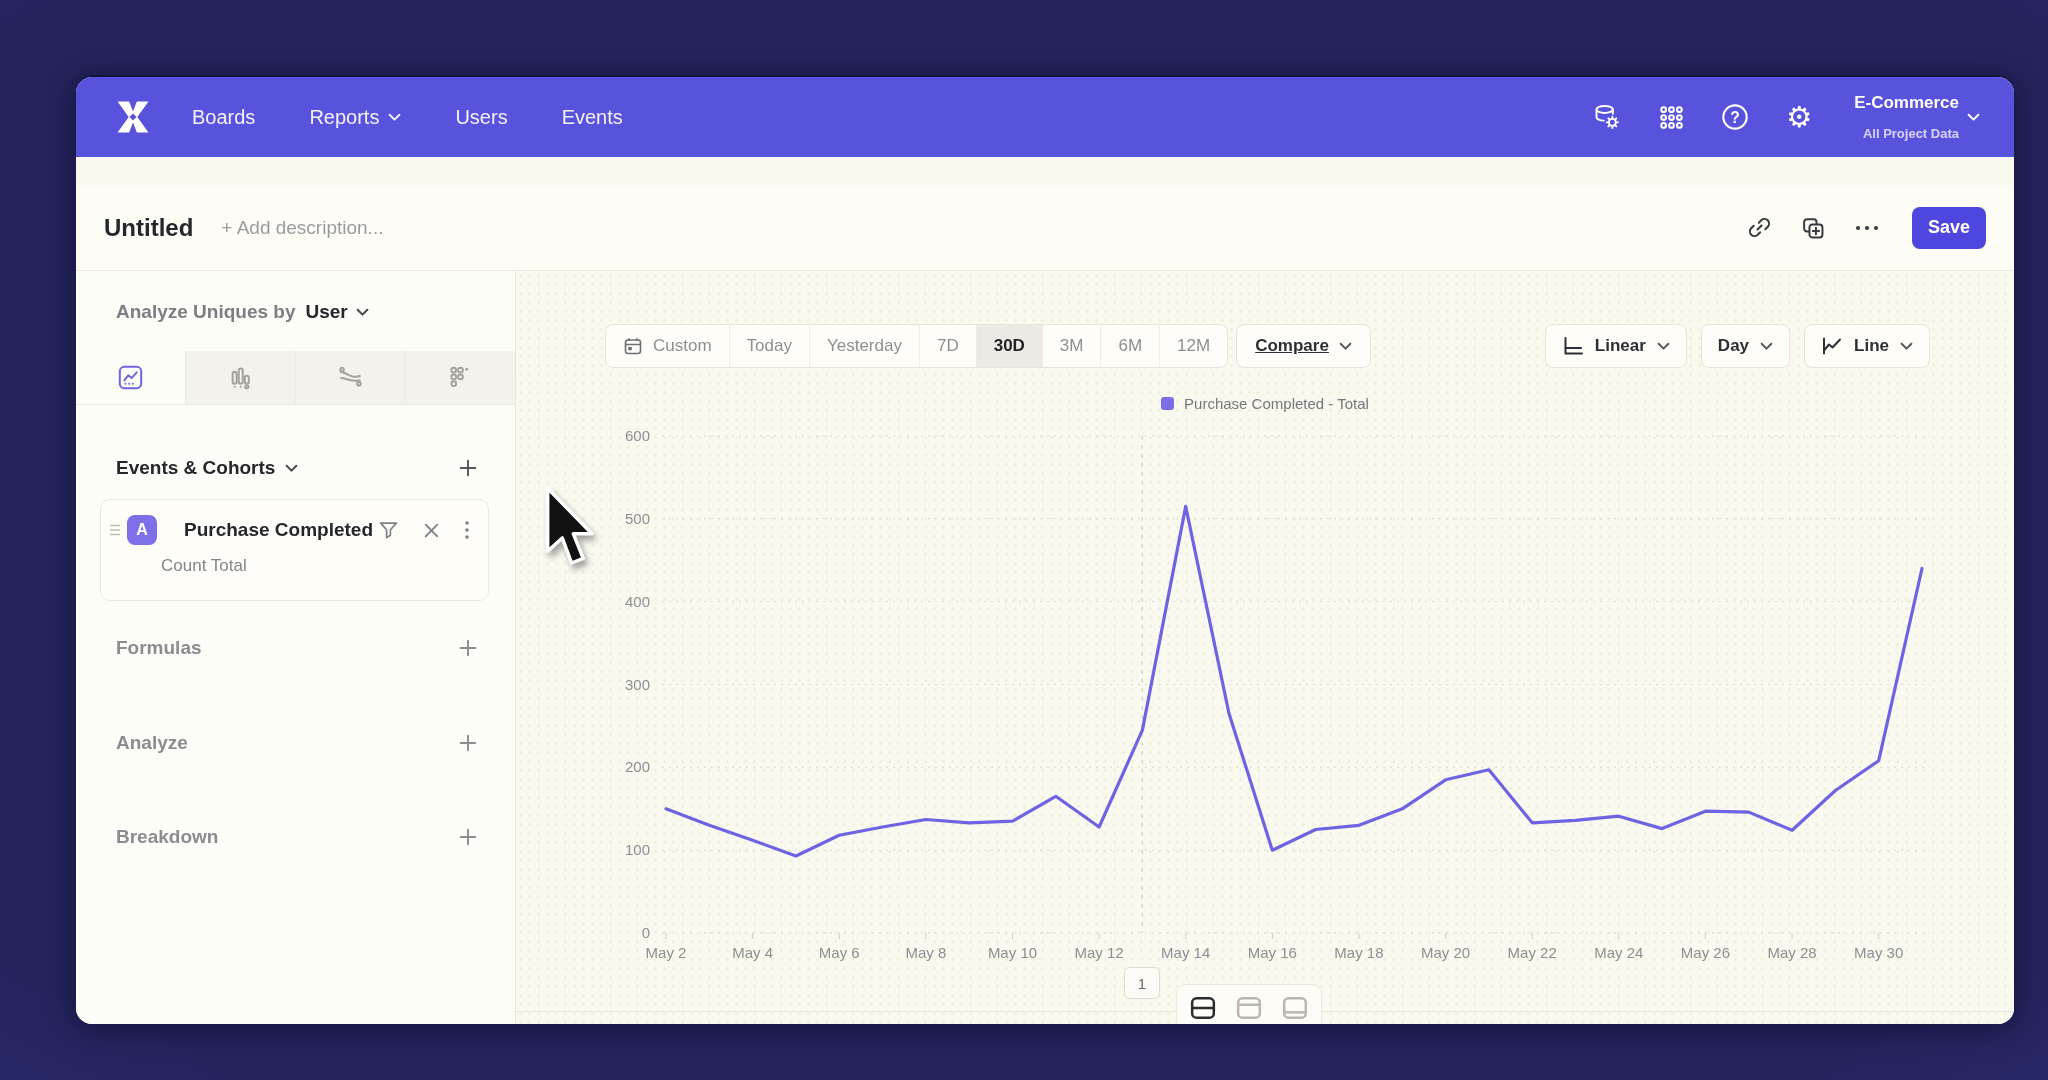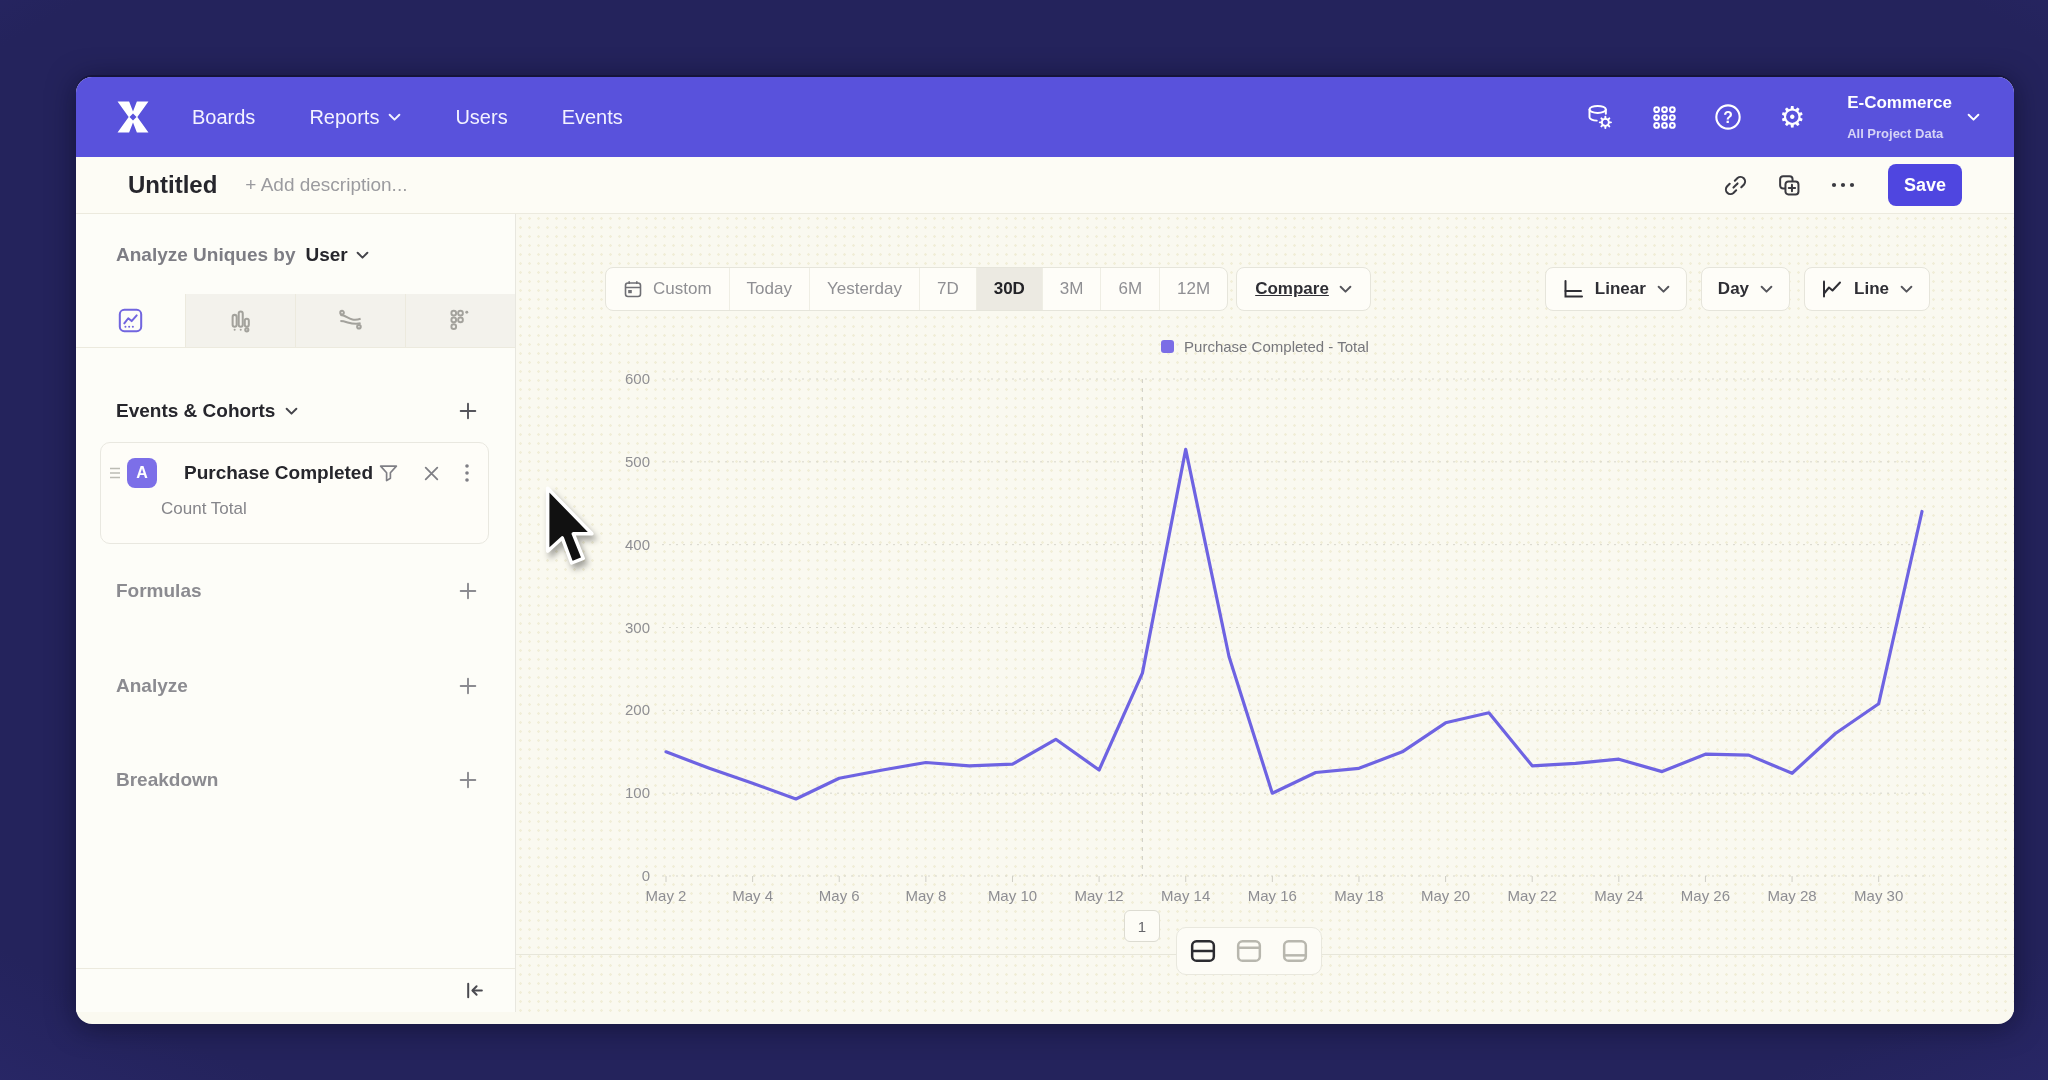"E-Commerce" .project { gap: 15px -> 8px; text-align: none -> right }
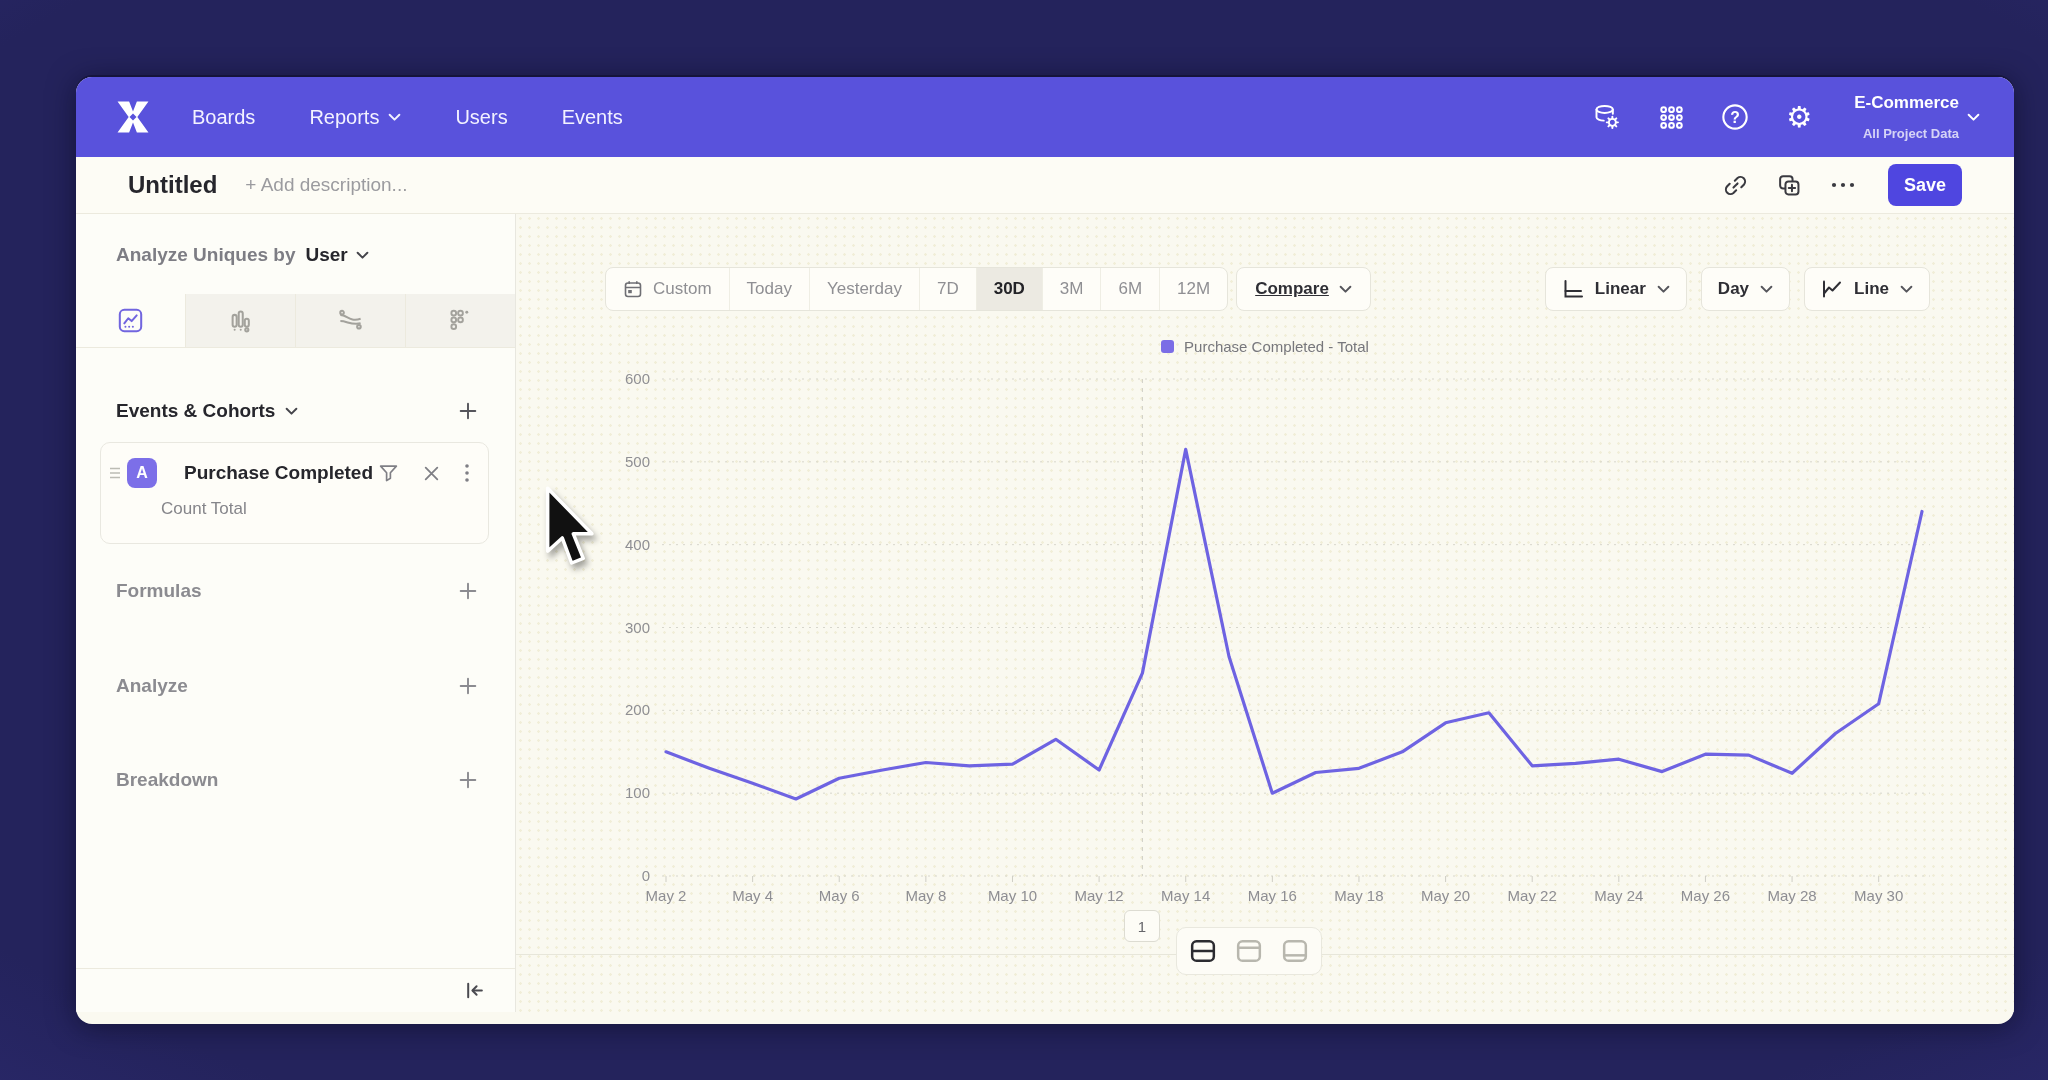"Untitled" .header { height: 57px -> 86px; margin-top: none -> 28px; padding: 0 52px -> 0 28px }
